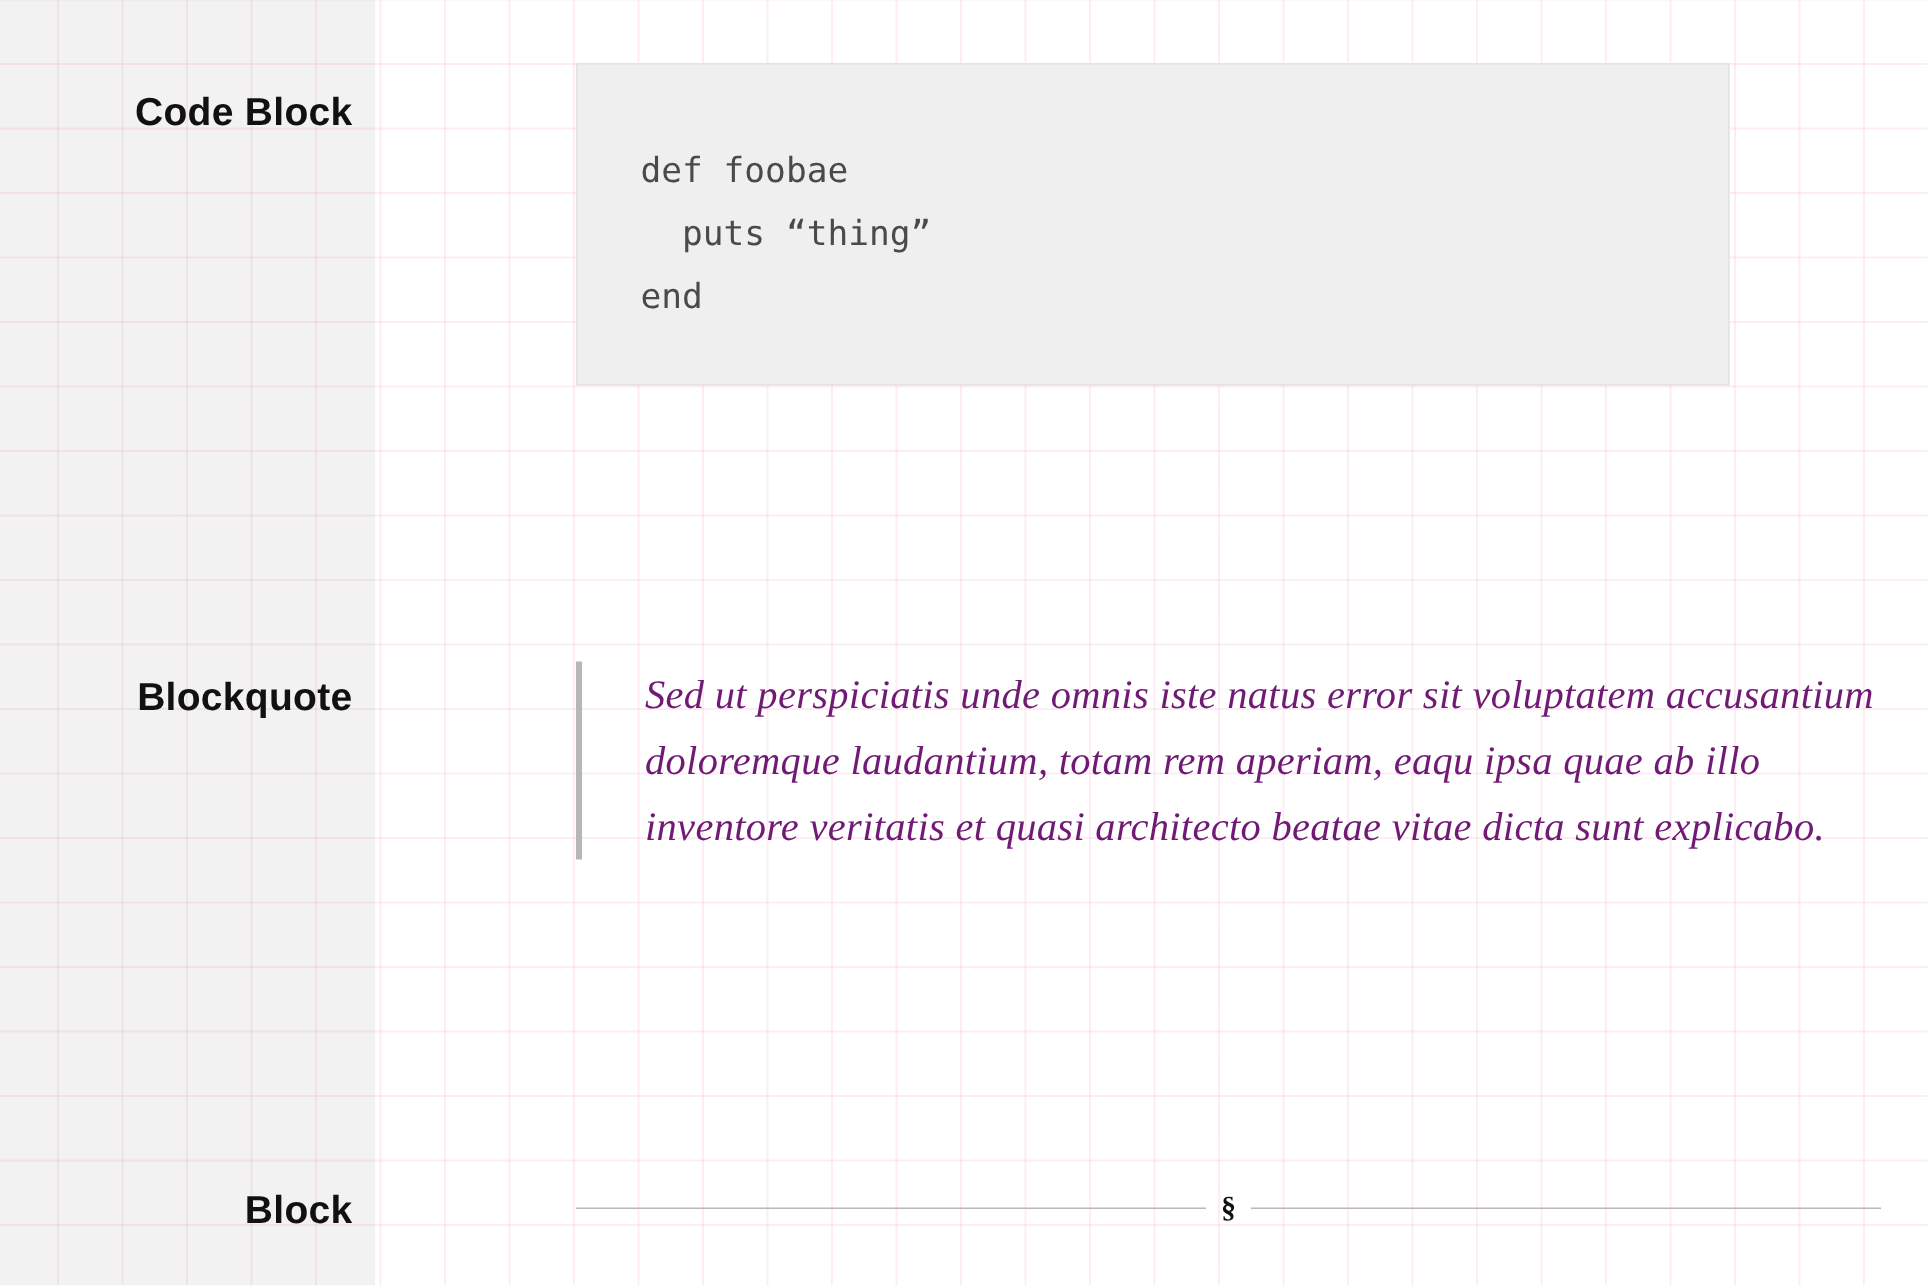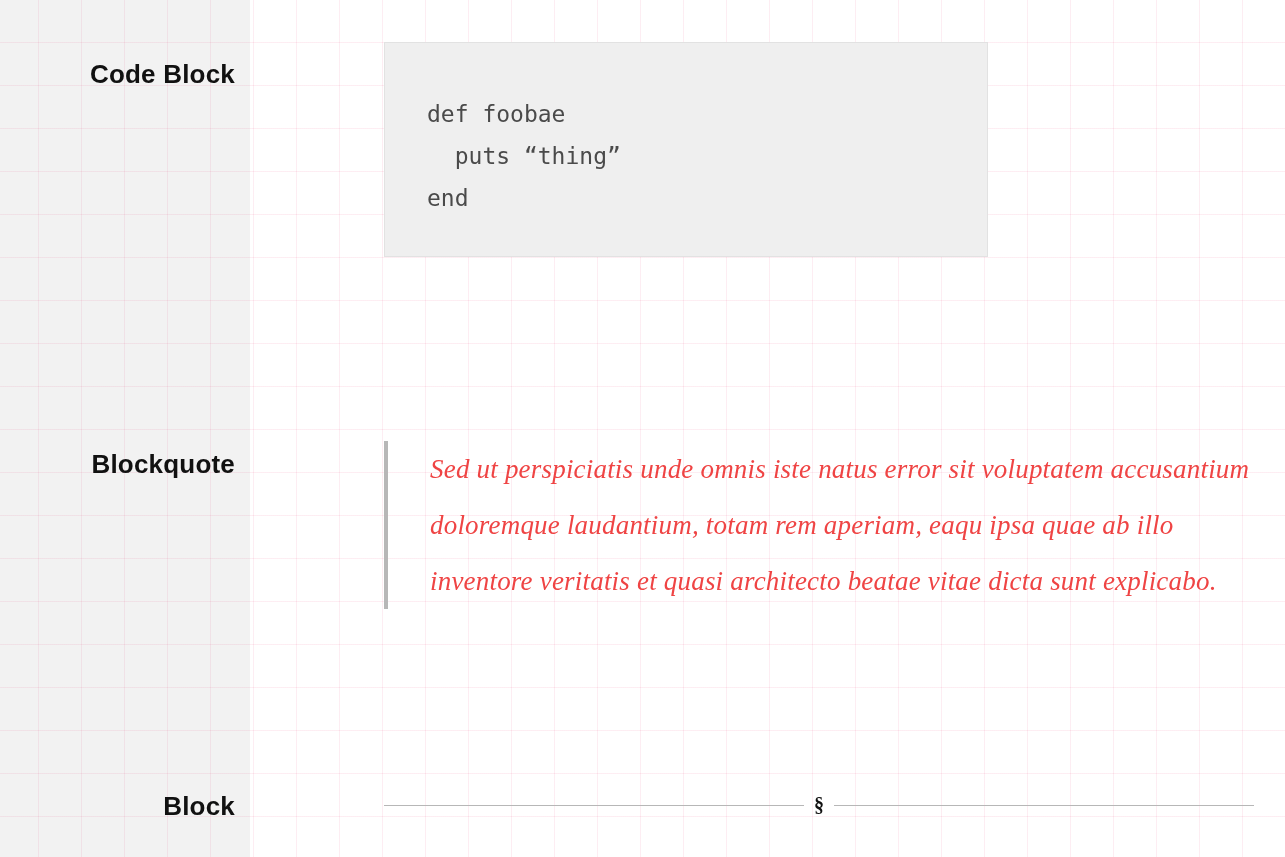"def foobae" .code-block { width: 604px -> 769px }
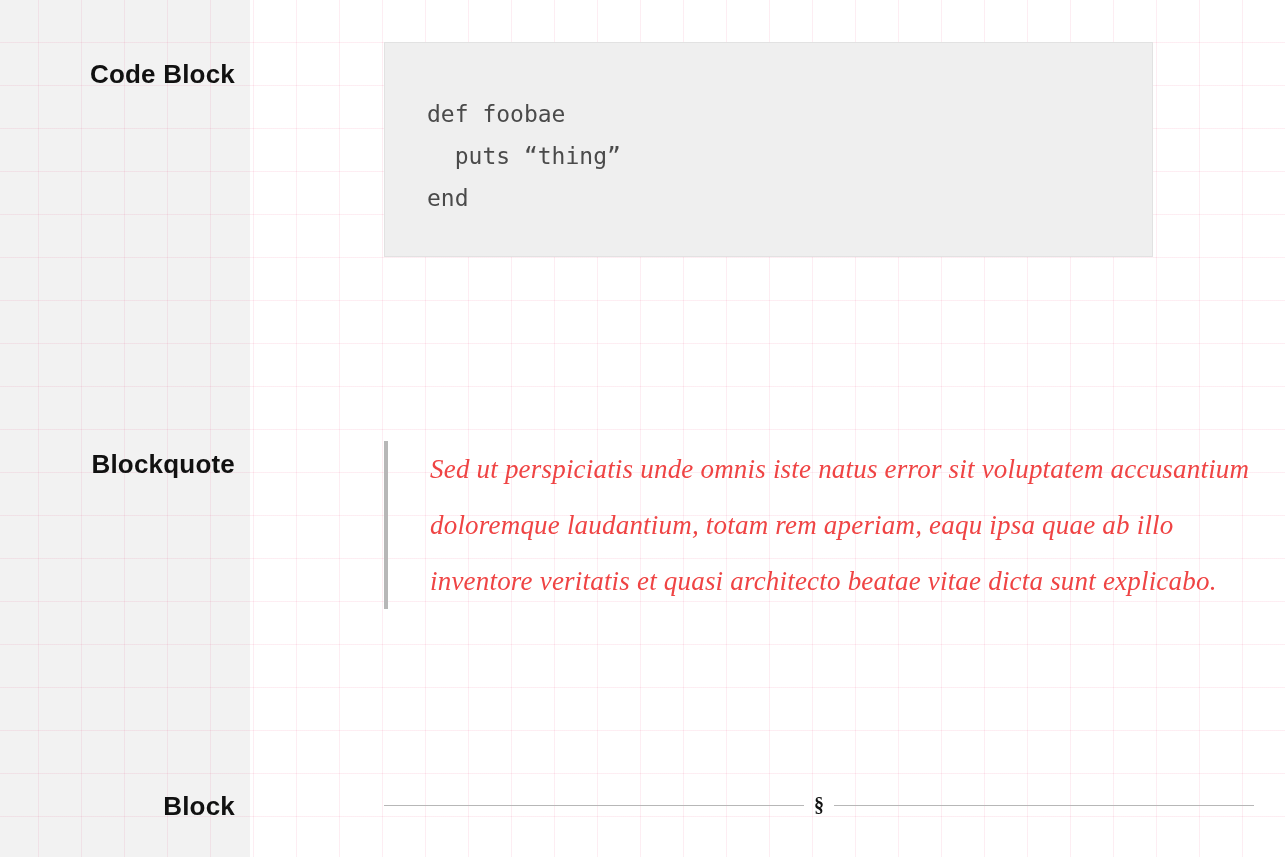"Sed ut perspiciatis unde omnis" .blockquote-sample p { color: #ef4444 -> #701a75; line-height: 56px -> 44px }
